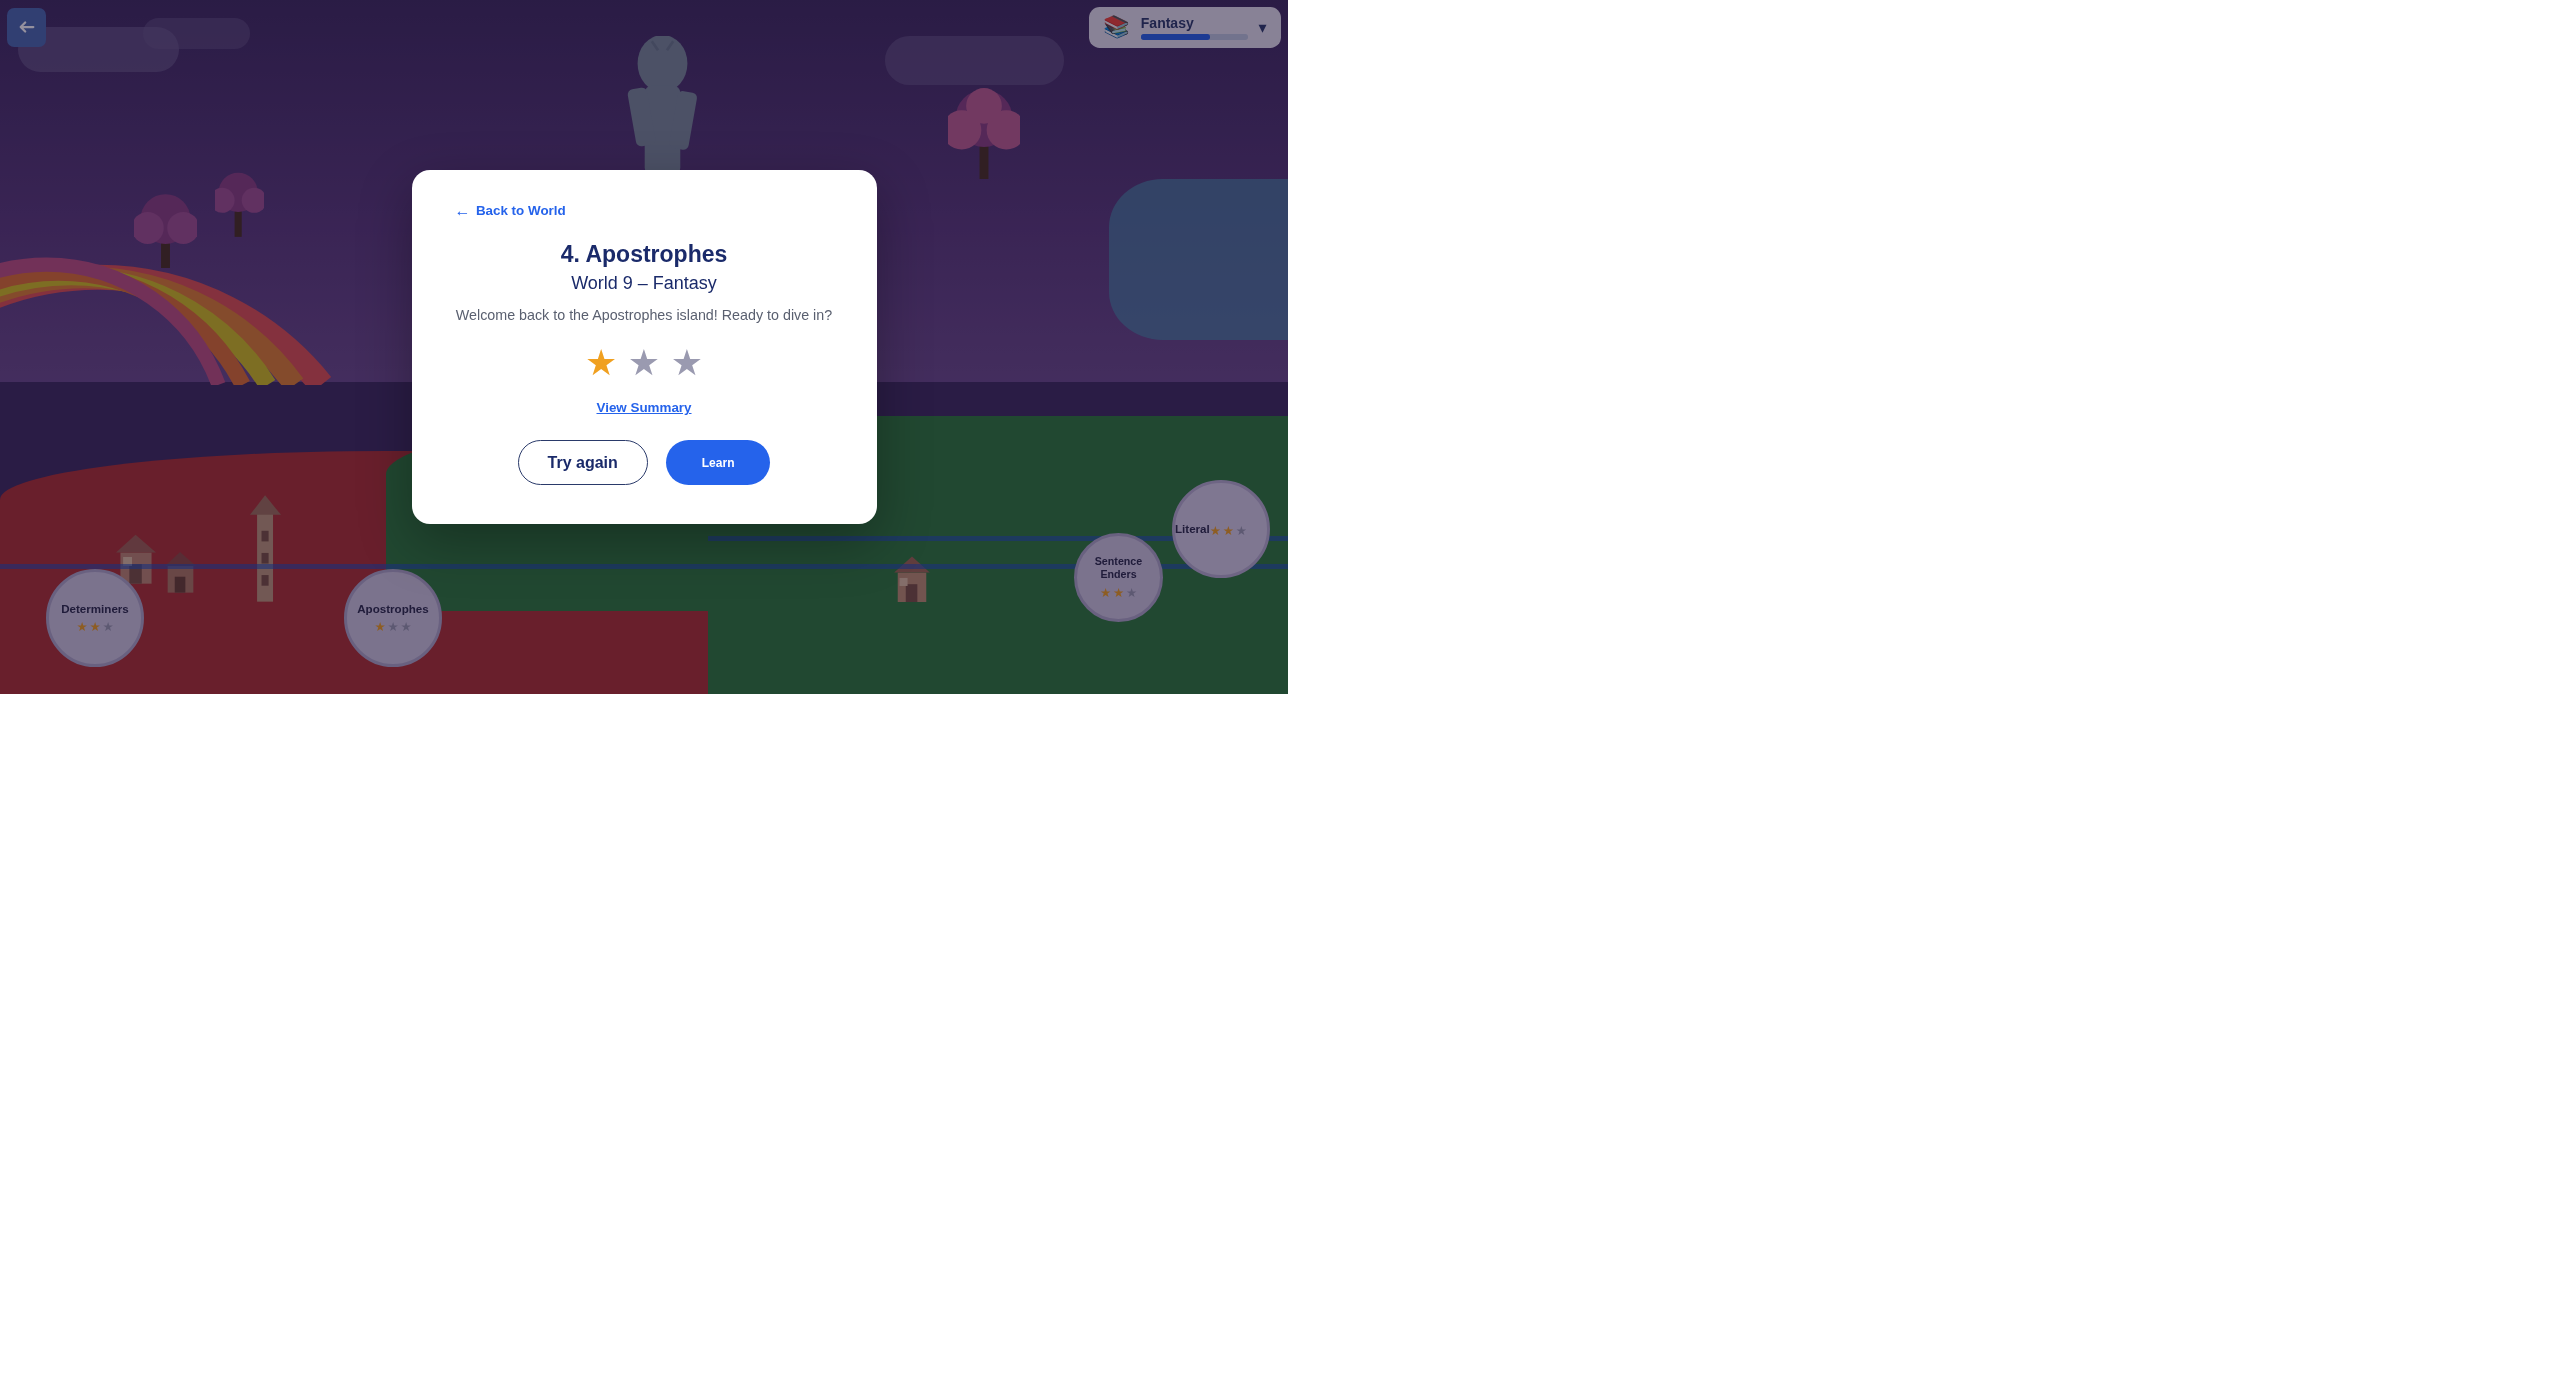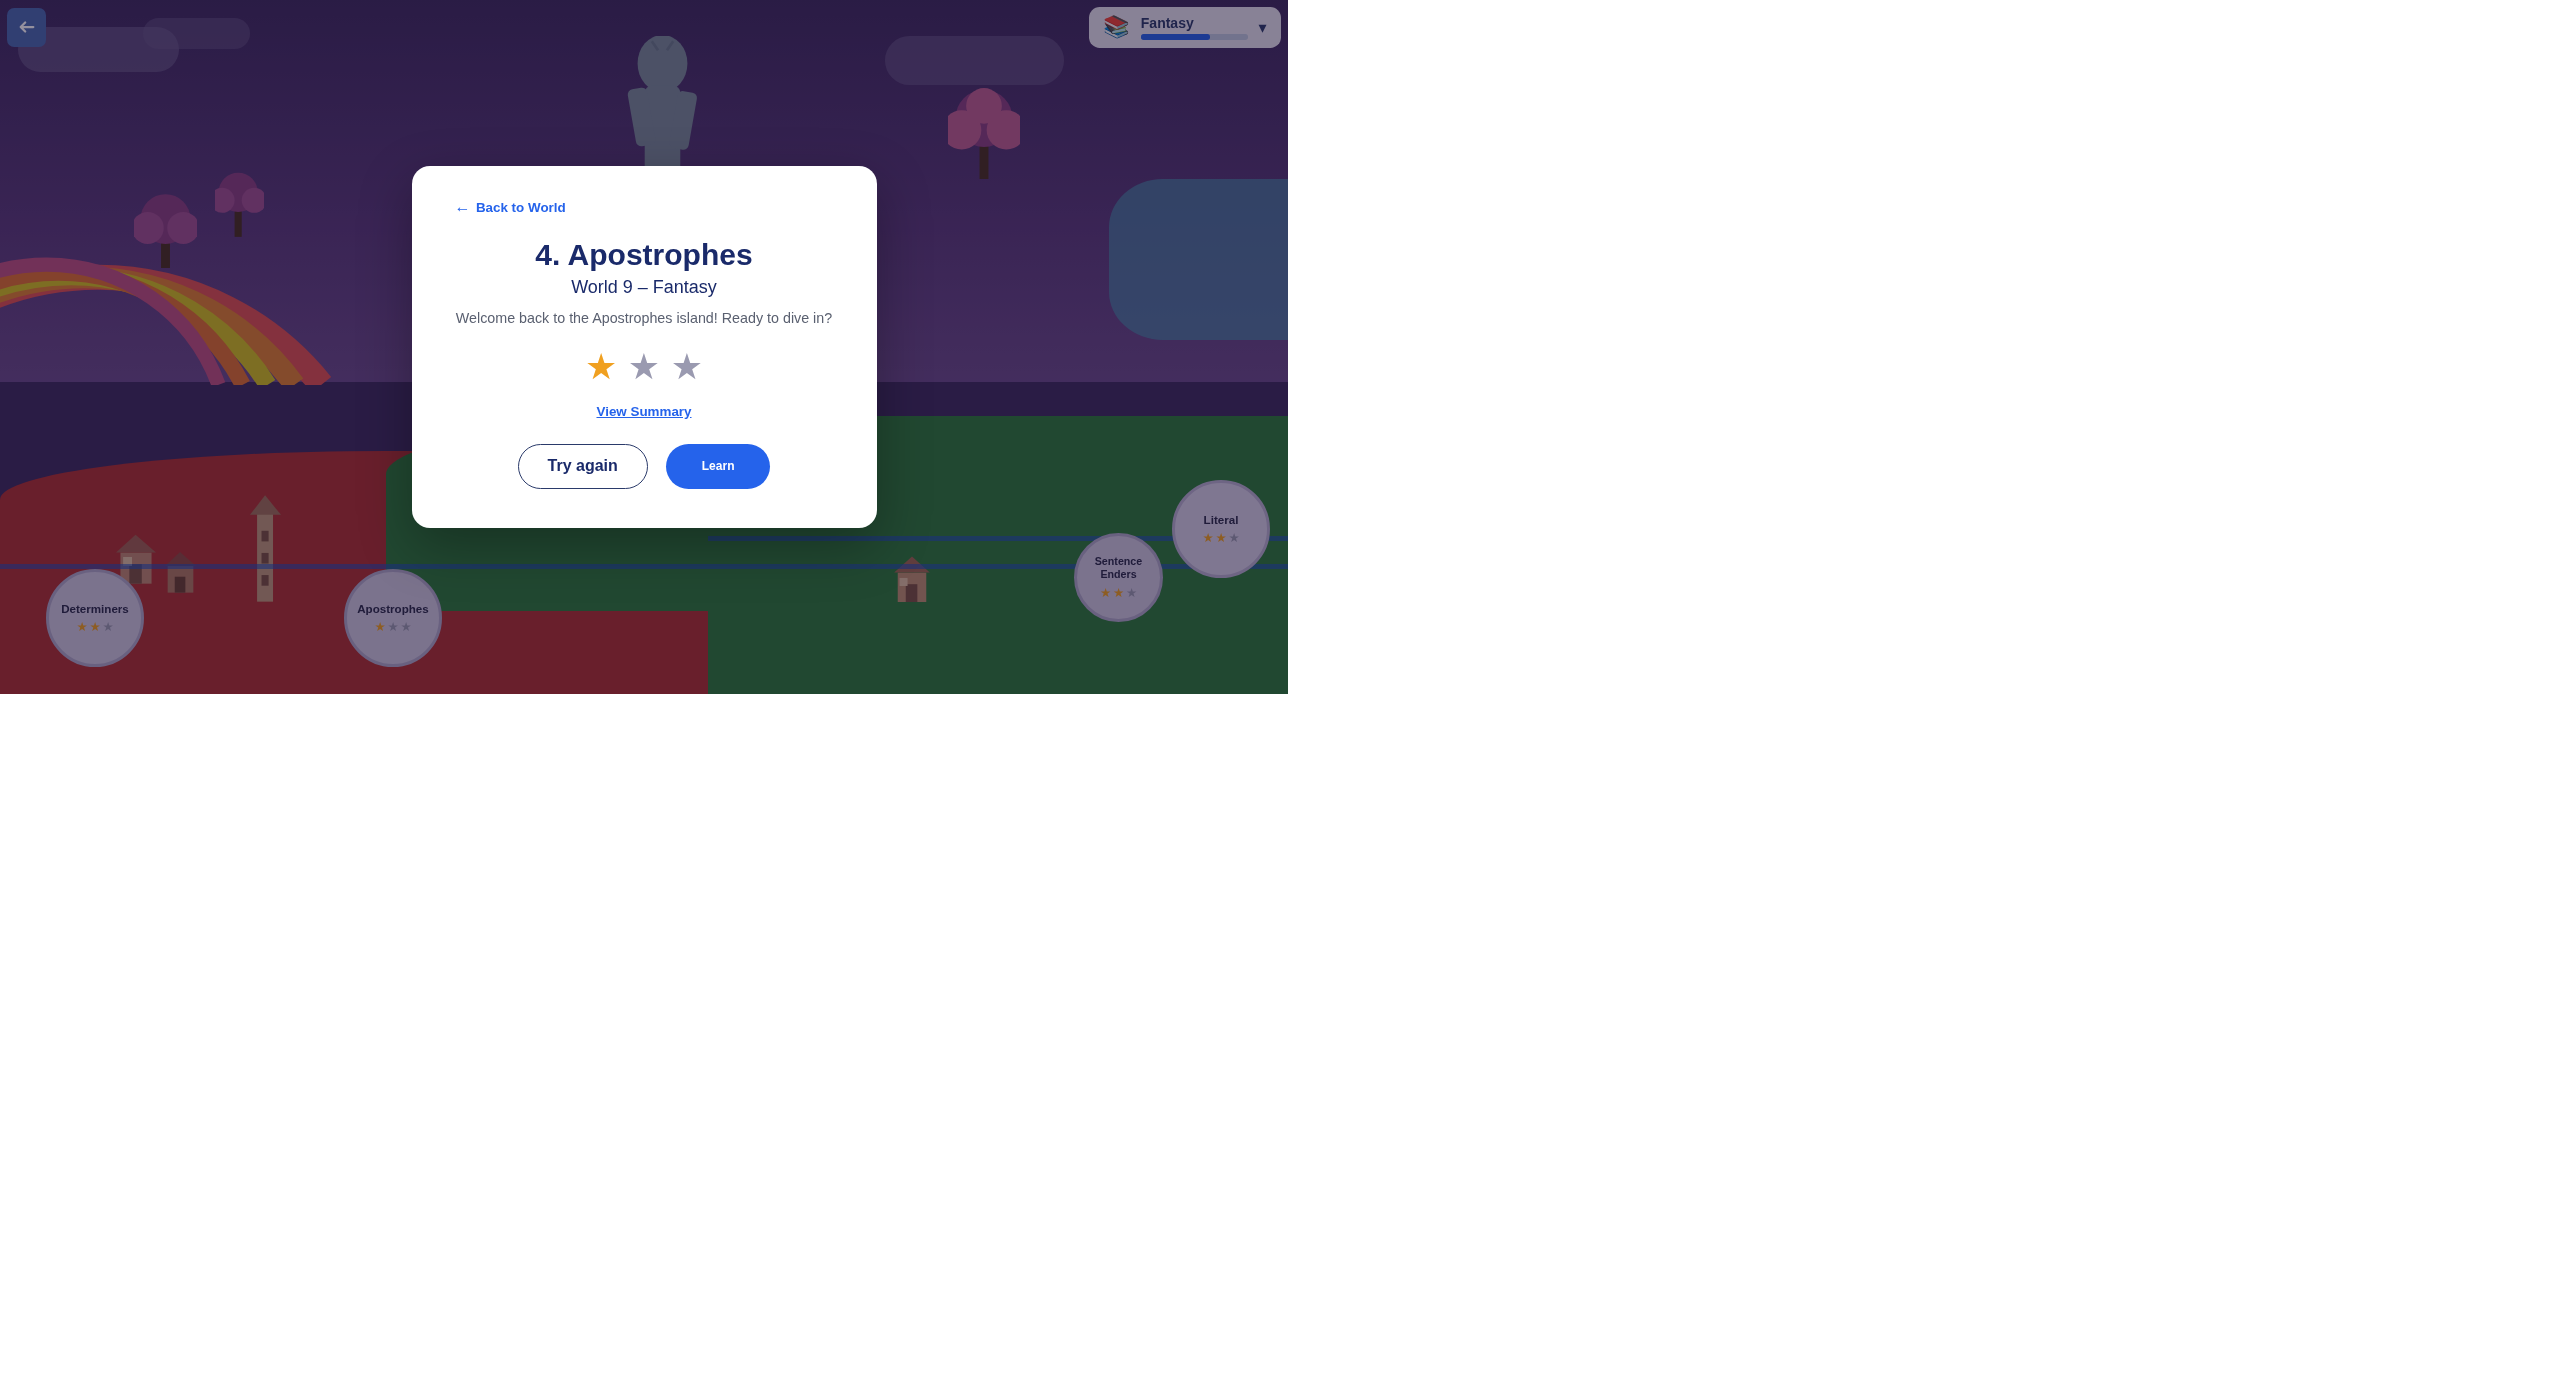"4. Apostrophes" .modal-title { font-size: 30px -> 23px }
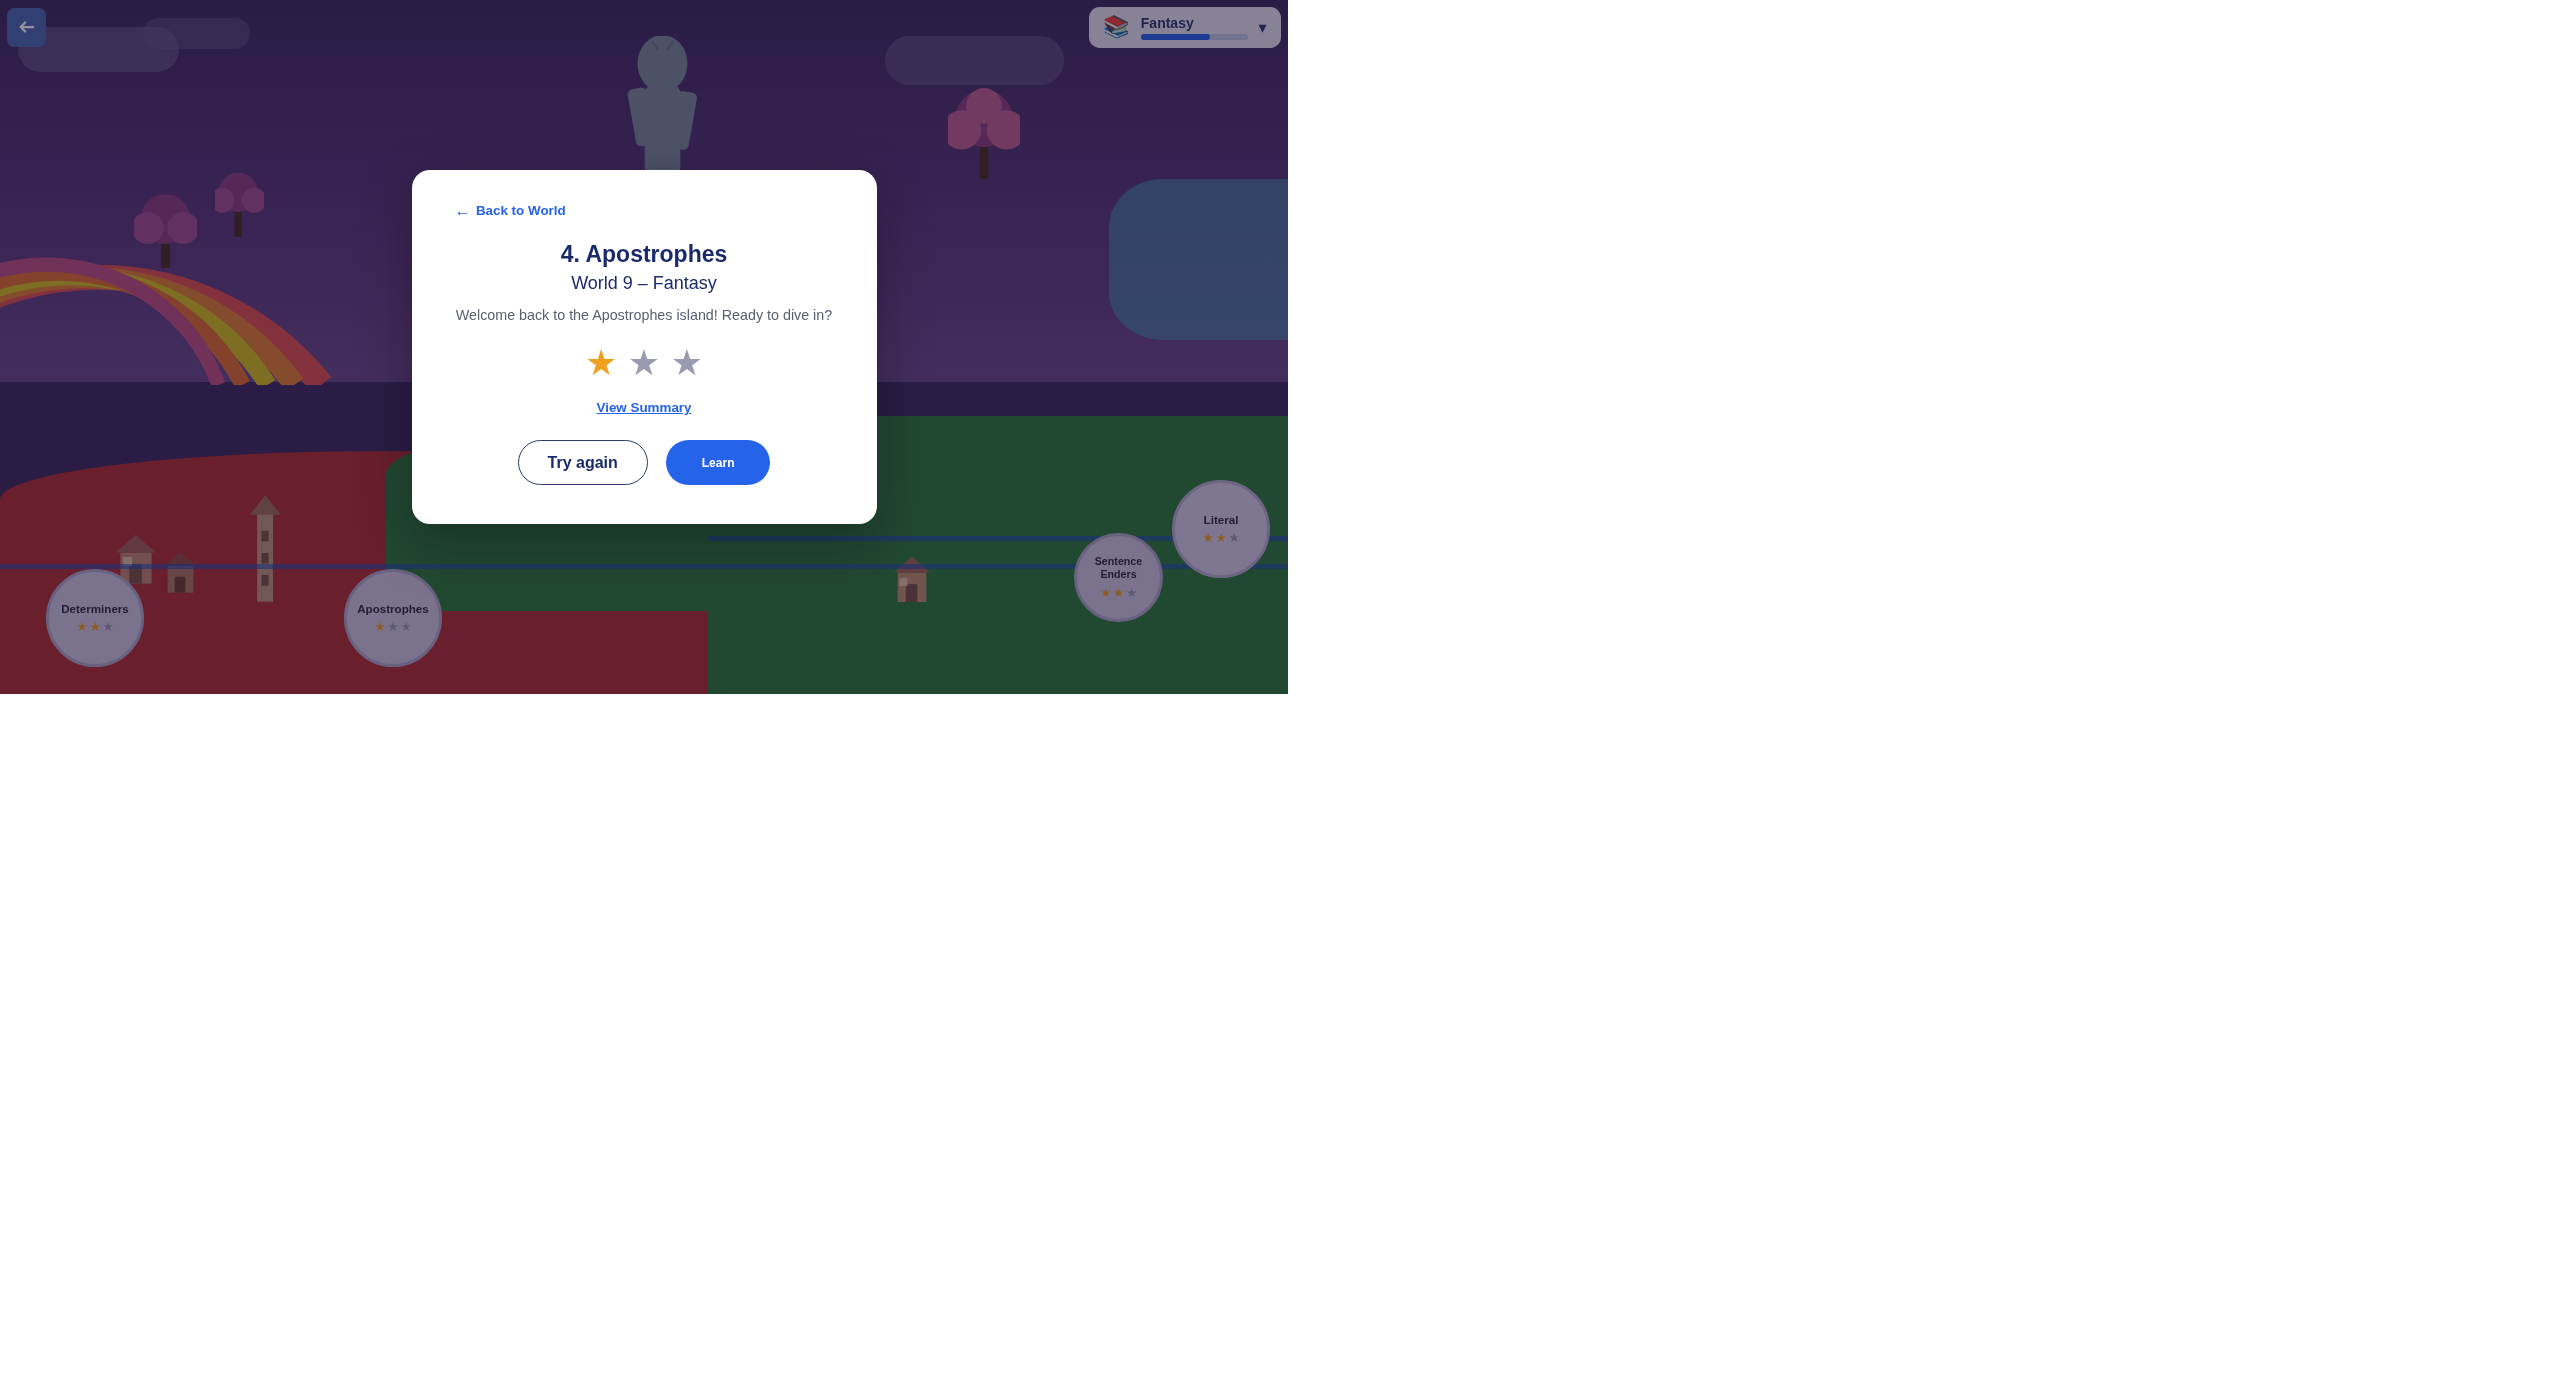"Literal" .literal-circle { flex-direction: column -> row; justify-content: center -> none }
